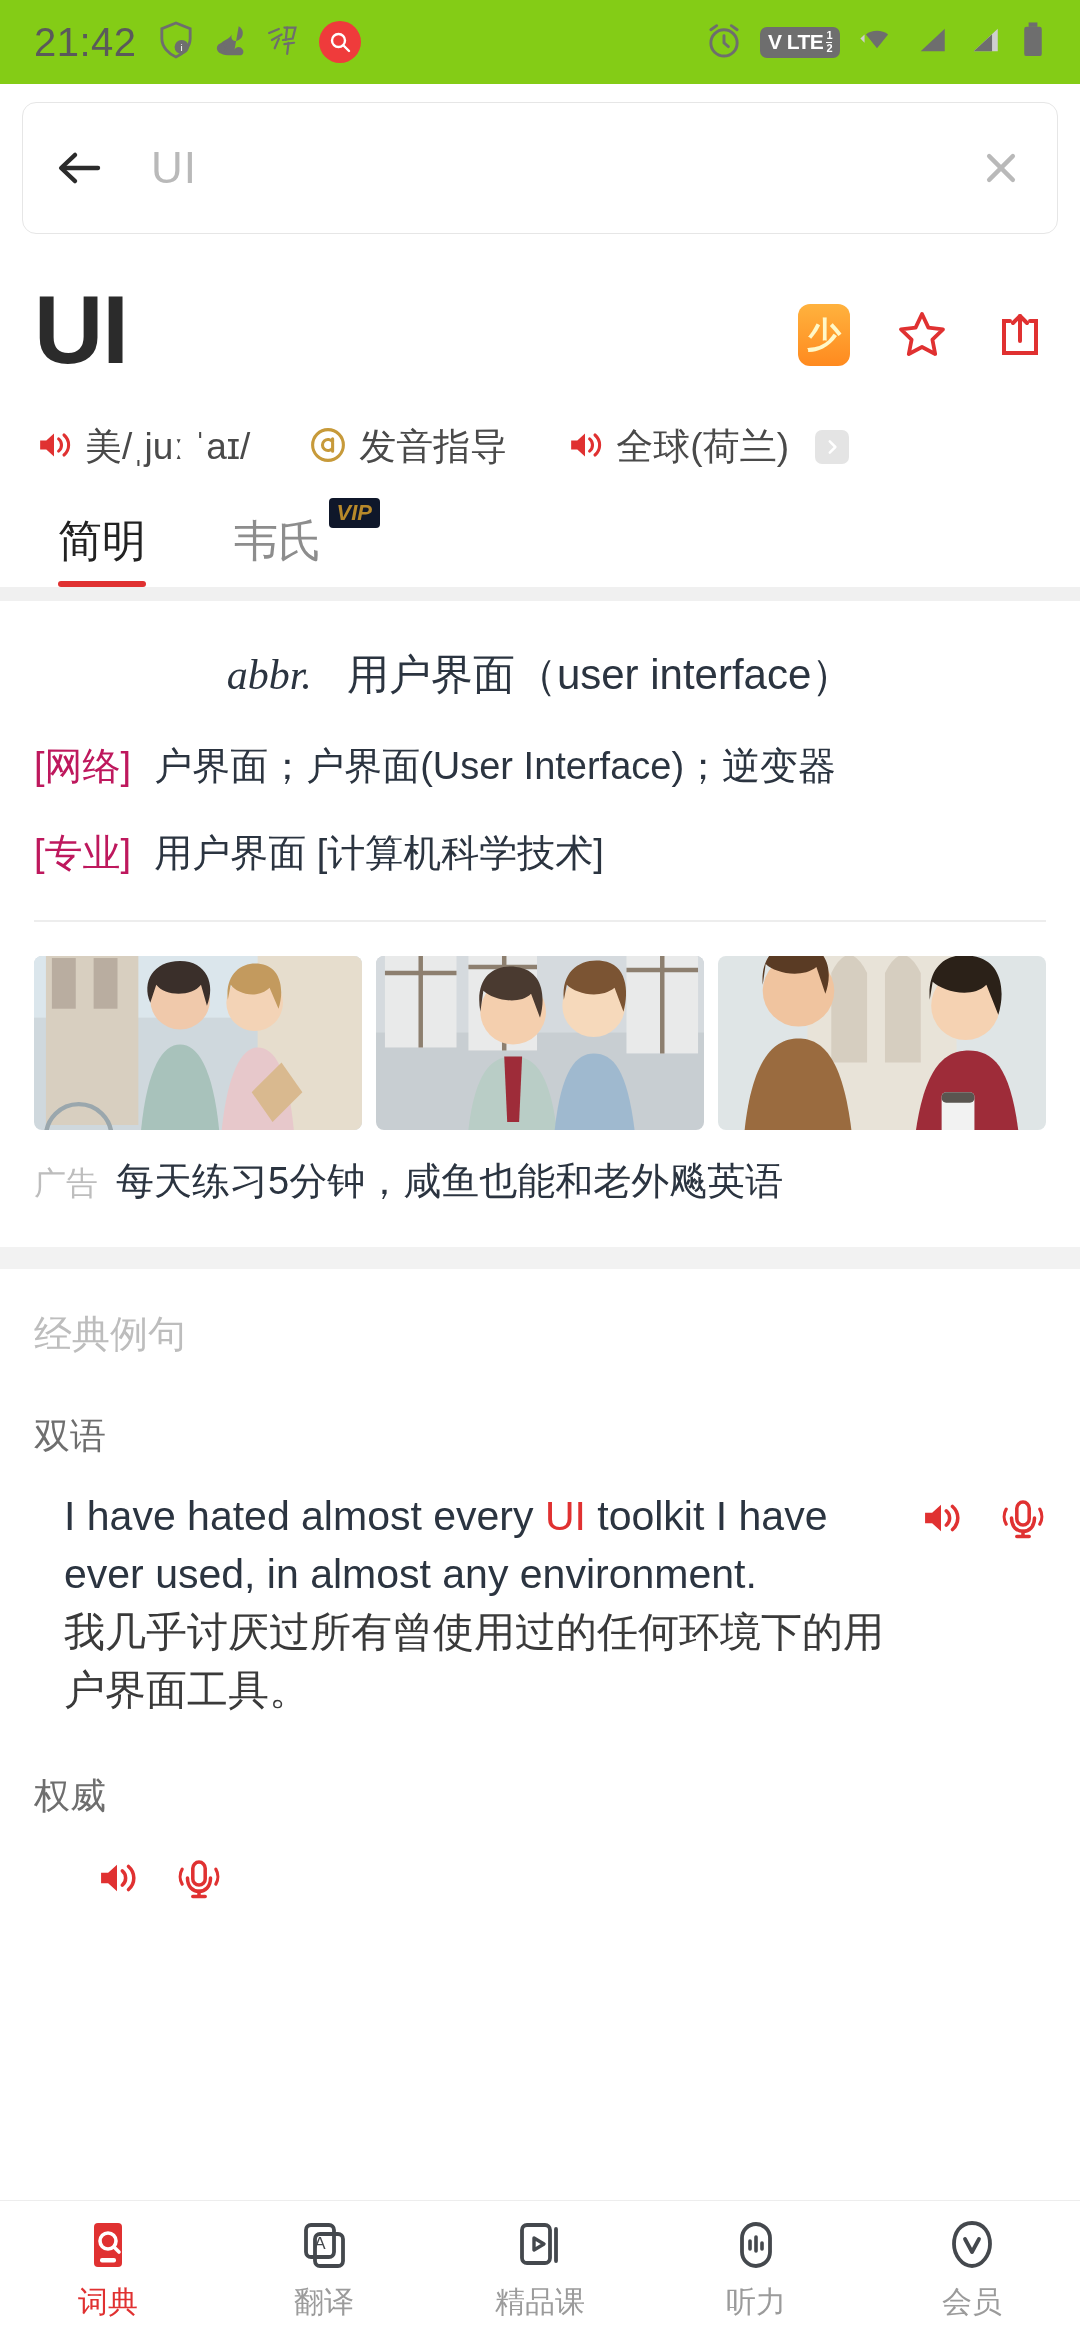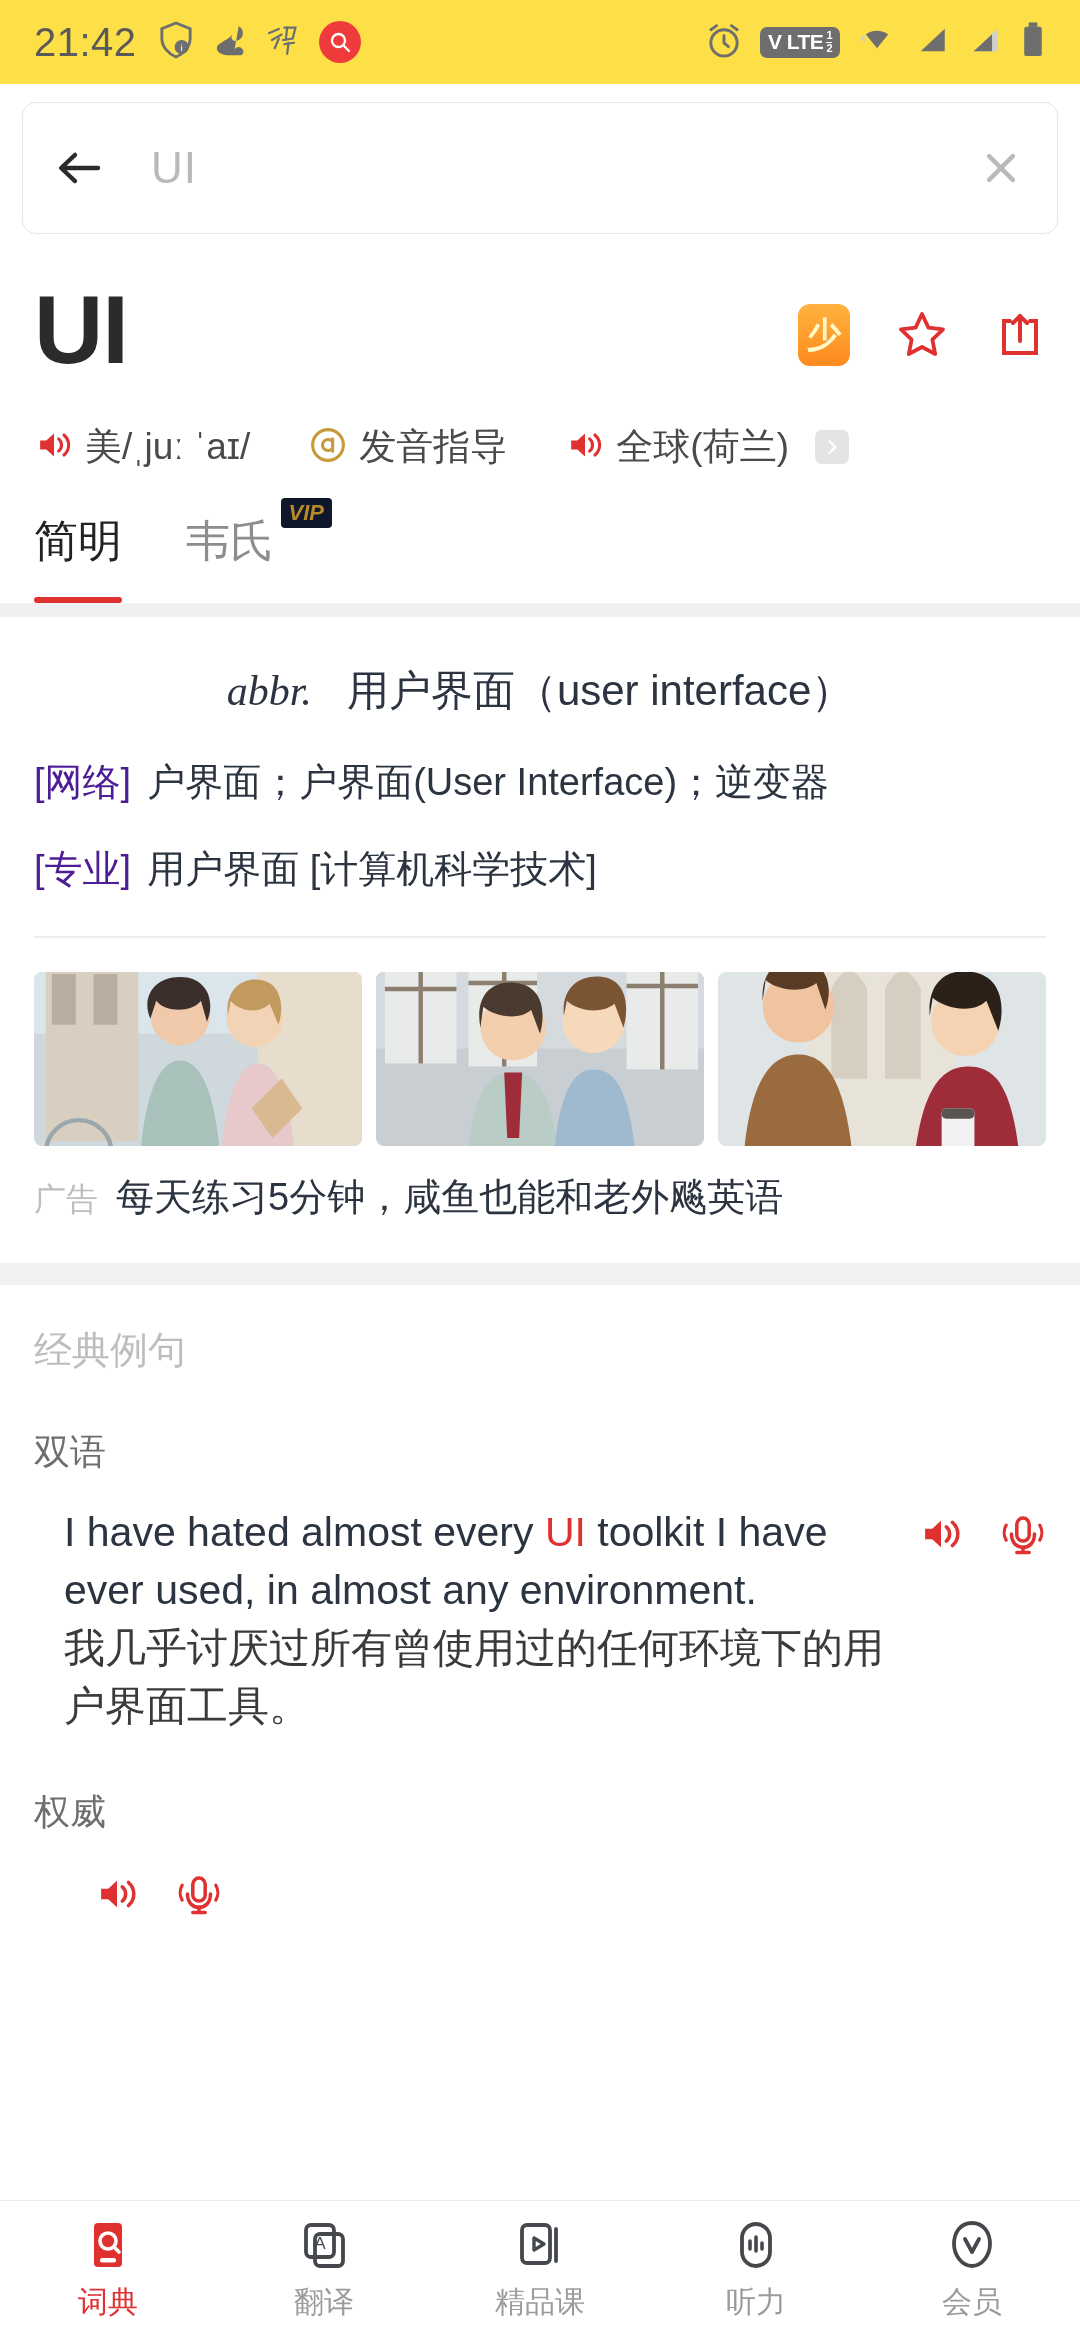"21:42" .statusbar { background: #fde047 -> #84cc16 }
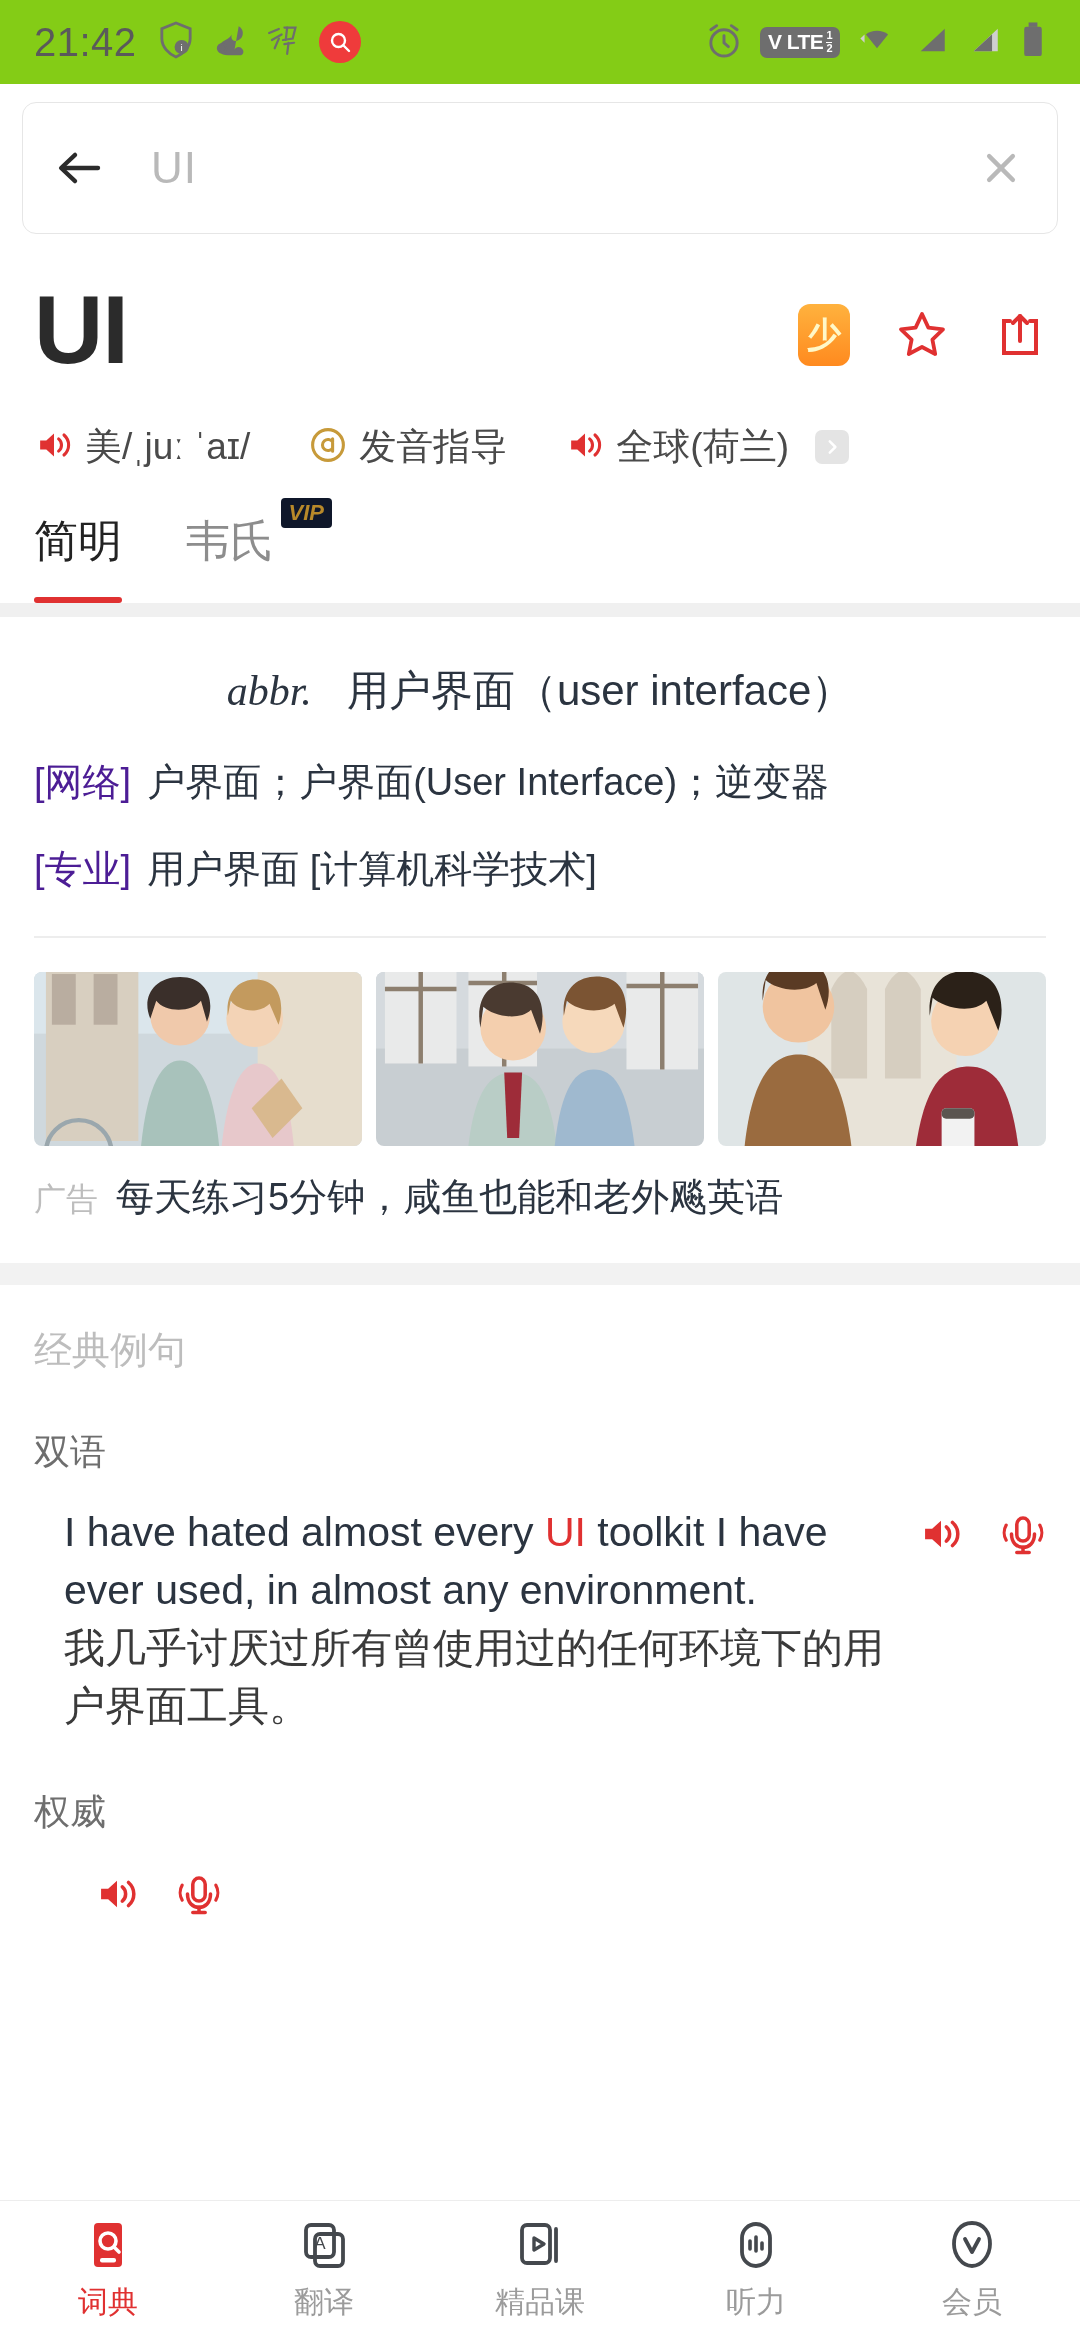"简明" .tab { margin-left: none -> 24px; padding-bottom: 32px -> 16px }
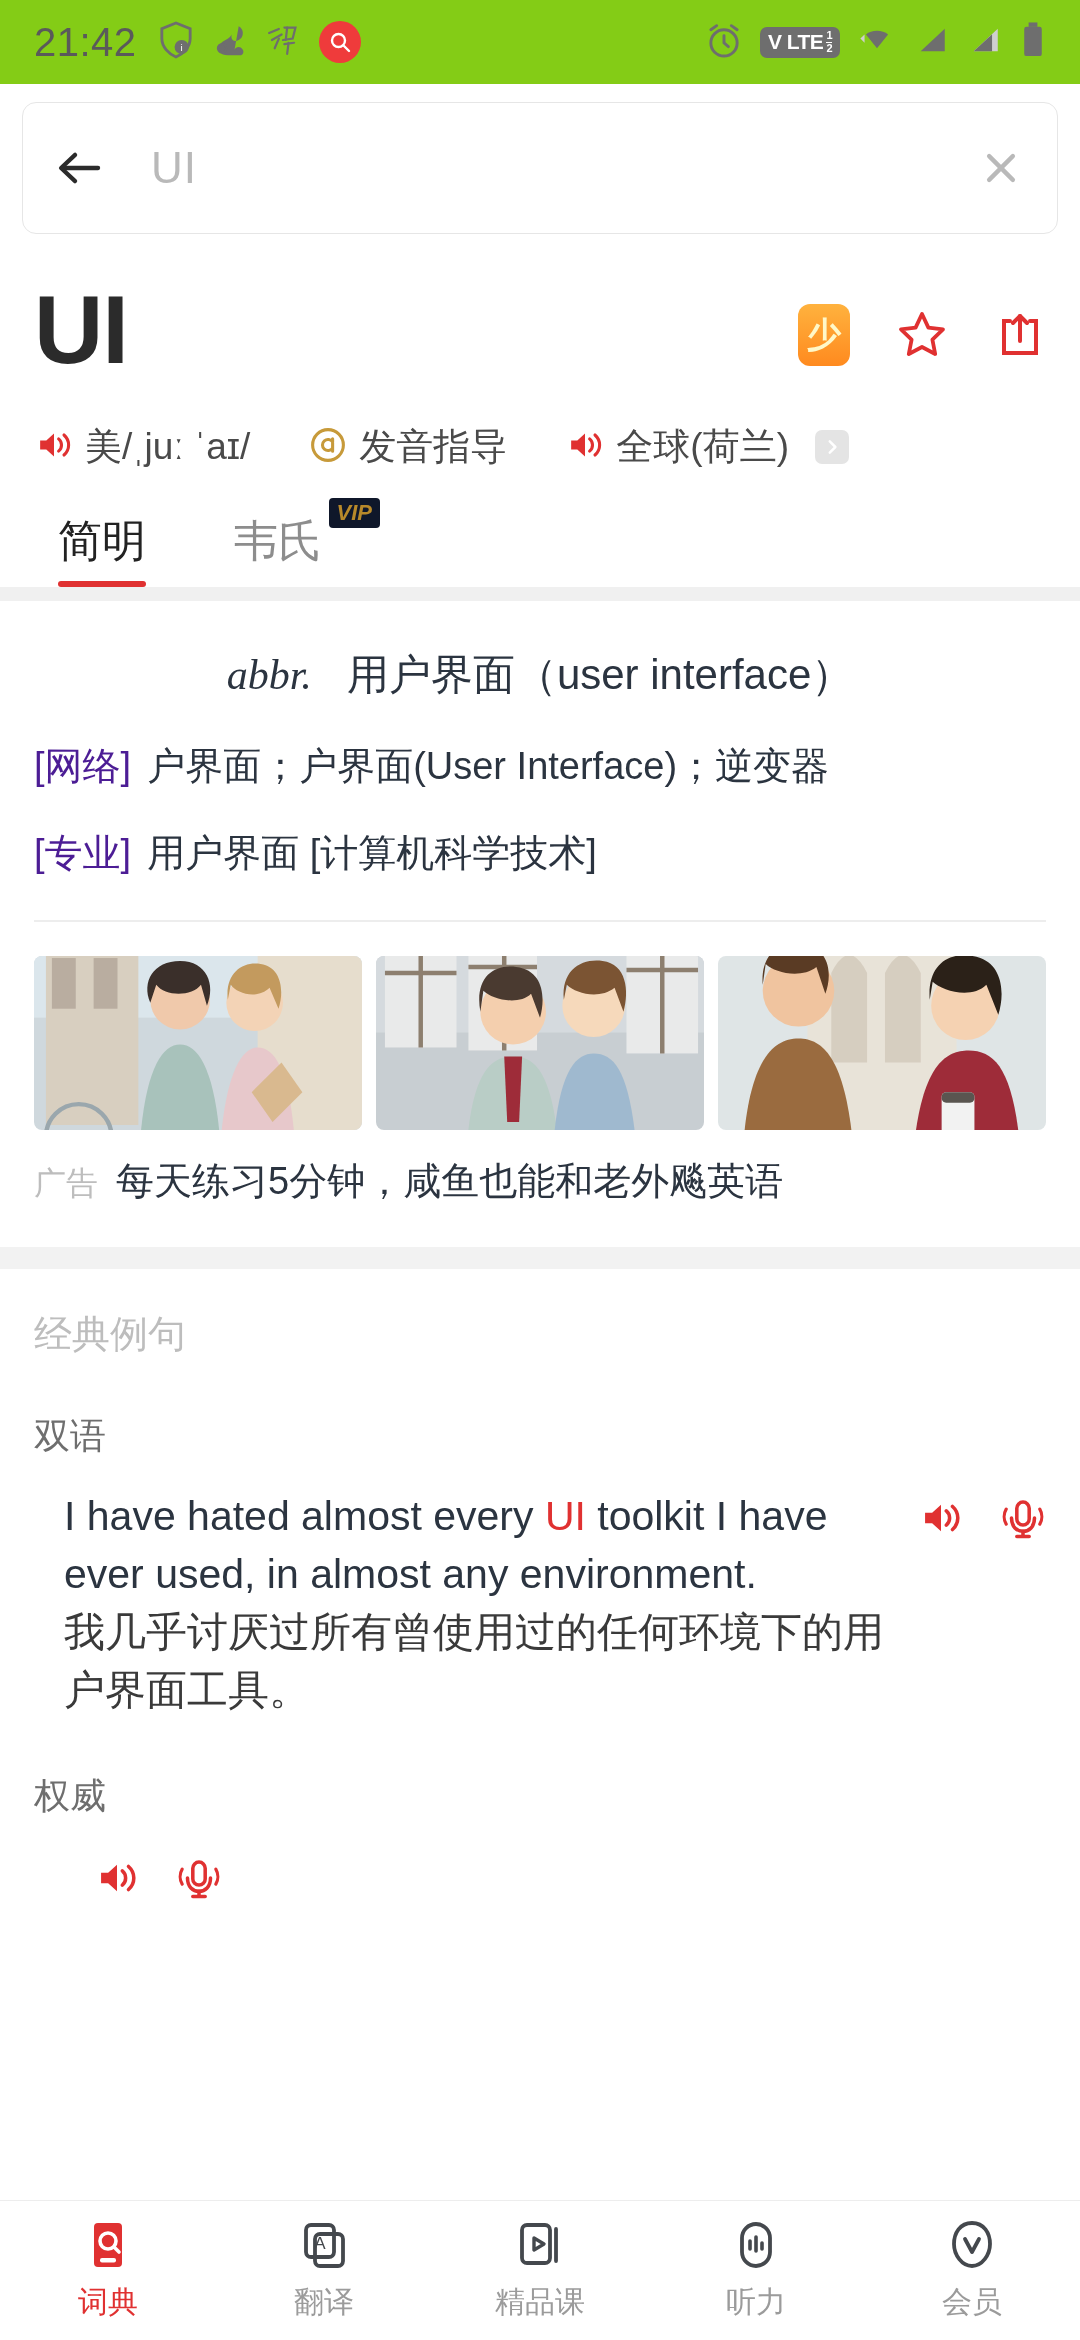"[网络]" .def-tag { color: #4c1d95 -> #be185d; margin-right: 16px -> 23px }
